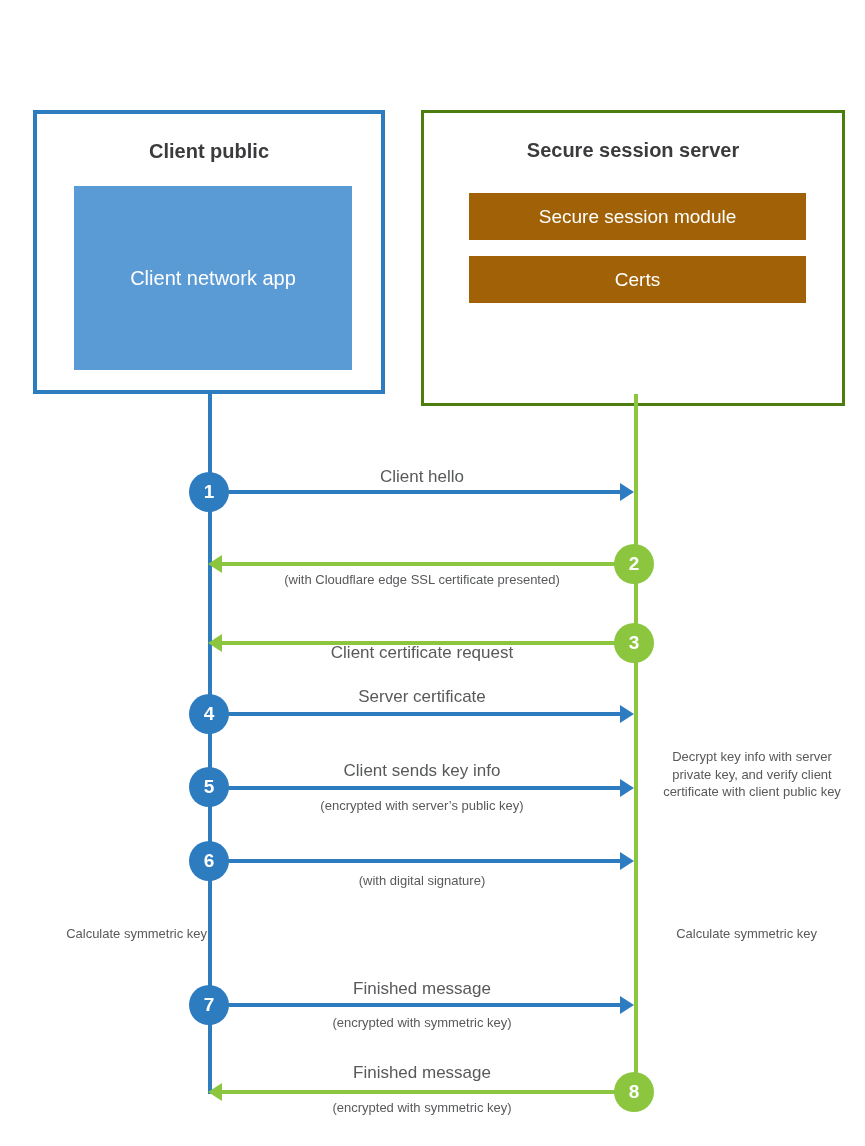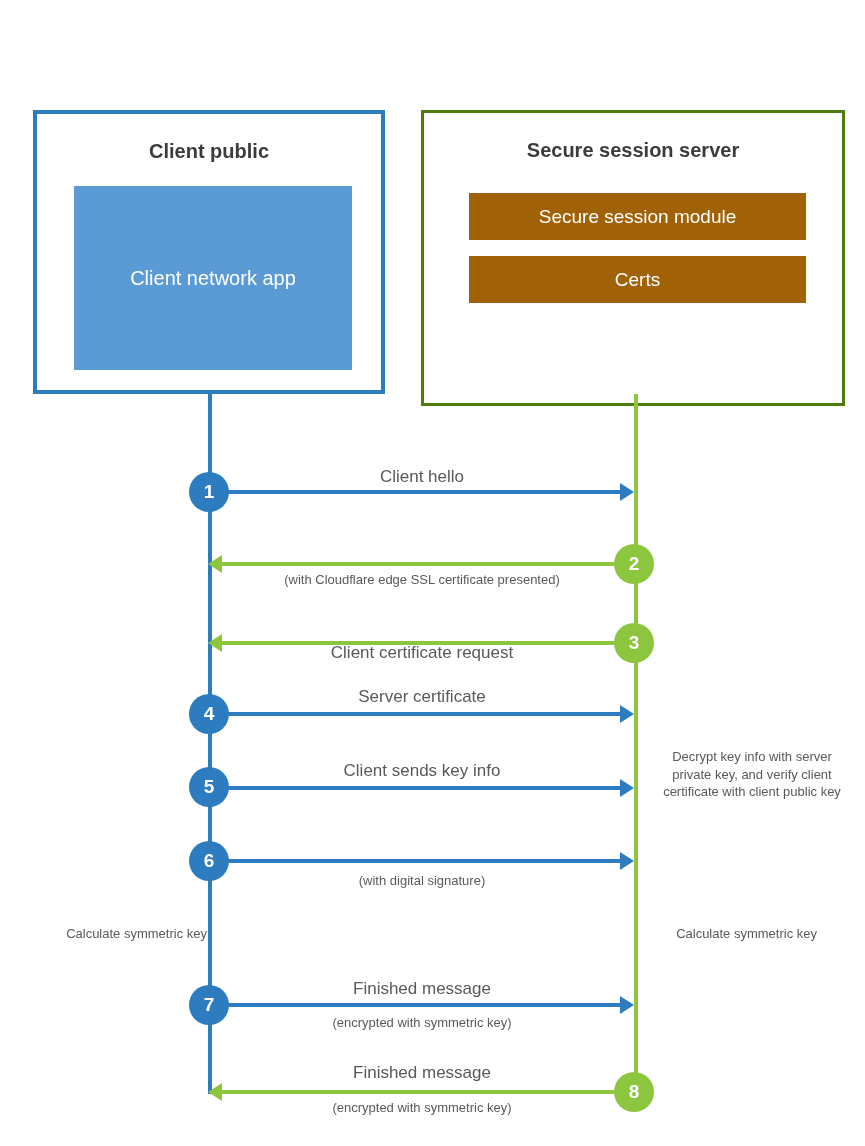"(encrypted with server’s public key)" div.msg-sub { html: none -> <div>(encrypted with server’s public key)</div> }
